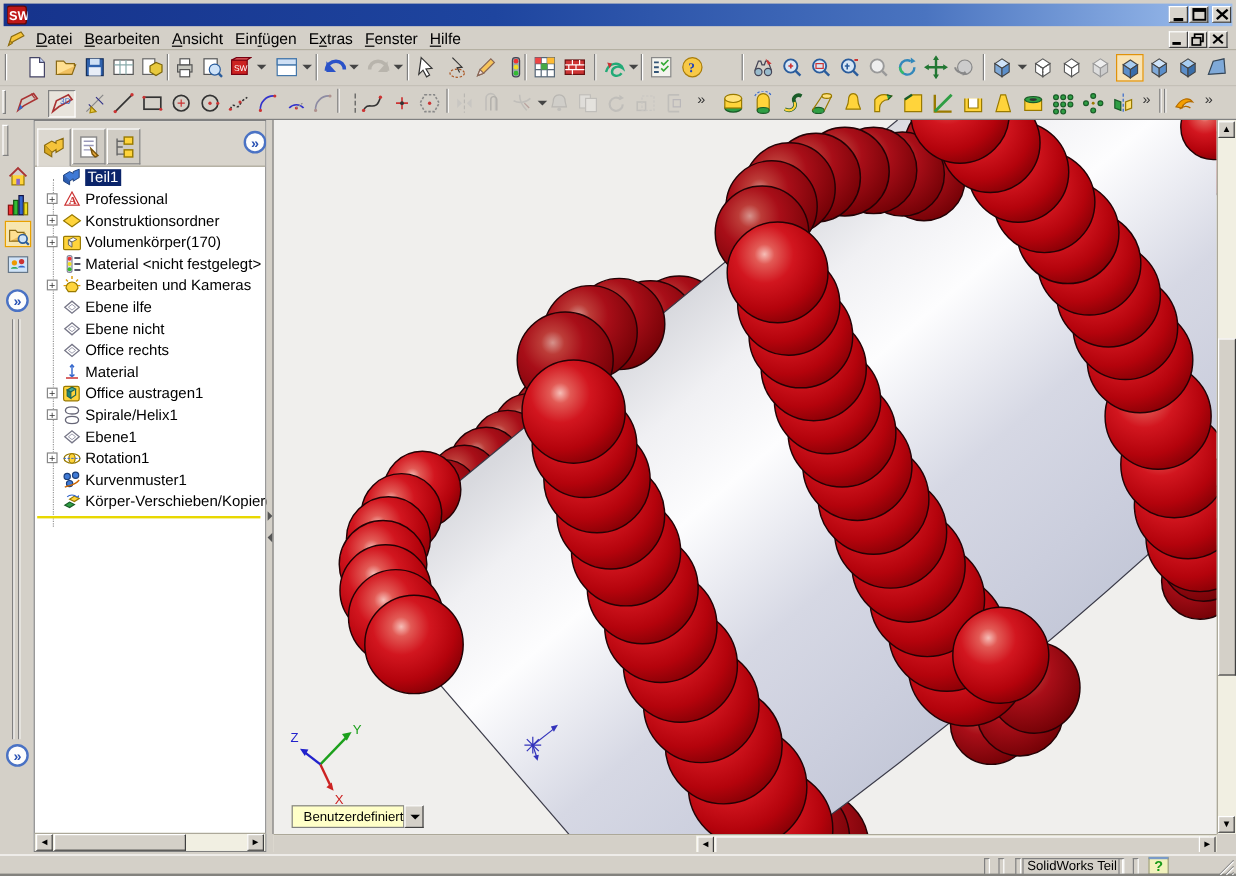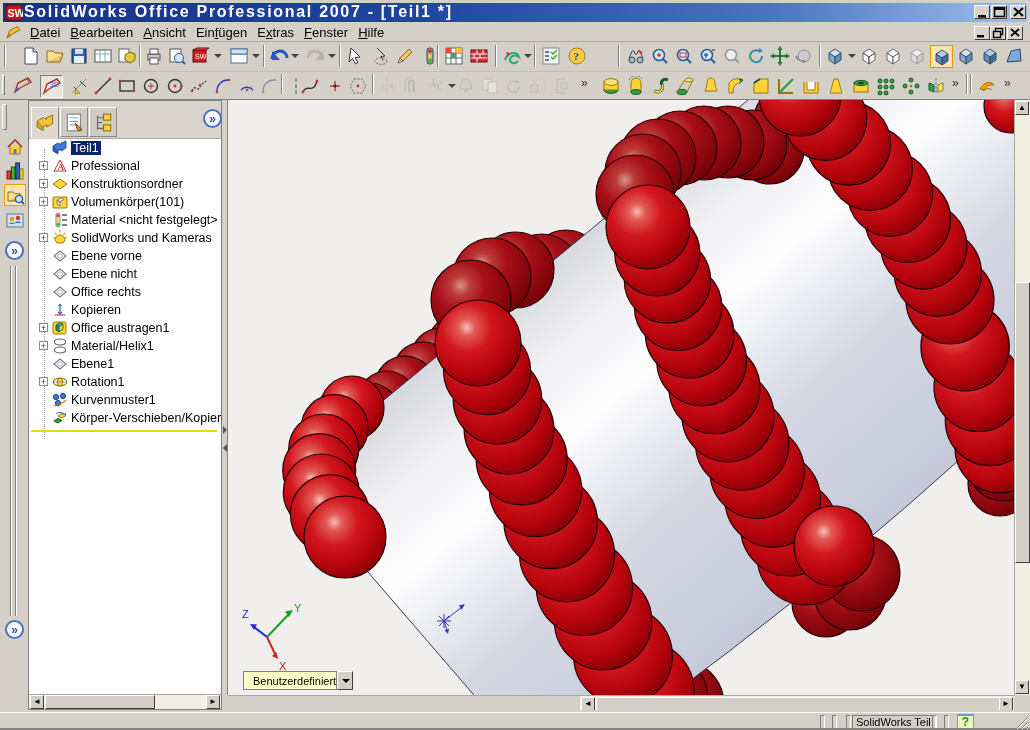"SolidWorks Office Professional 2007 -" div.txt { html: <div>SolidWorks Office Professional 2007 - [Teil1 *]</div> -> none }
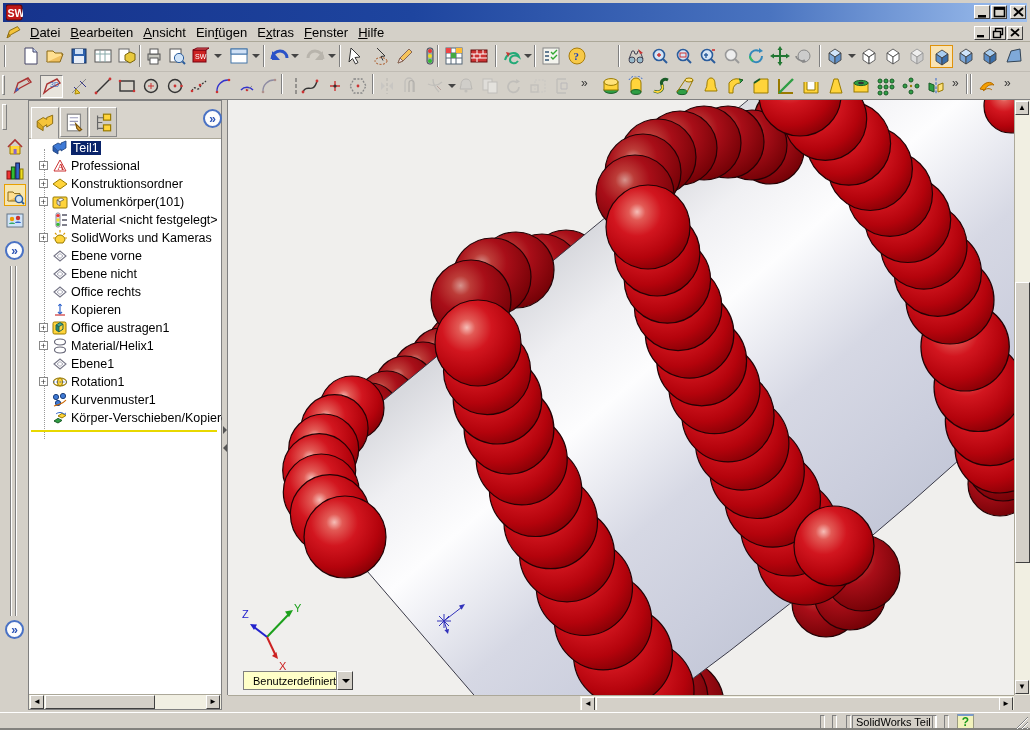"Volumenkörper(101)" span.tlab { text: 101 -> 170 }
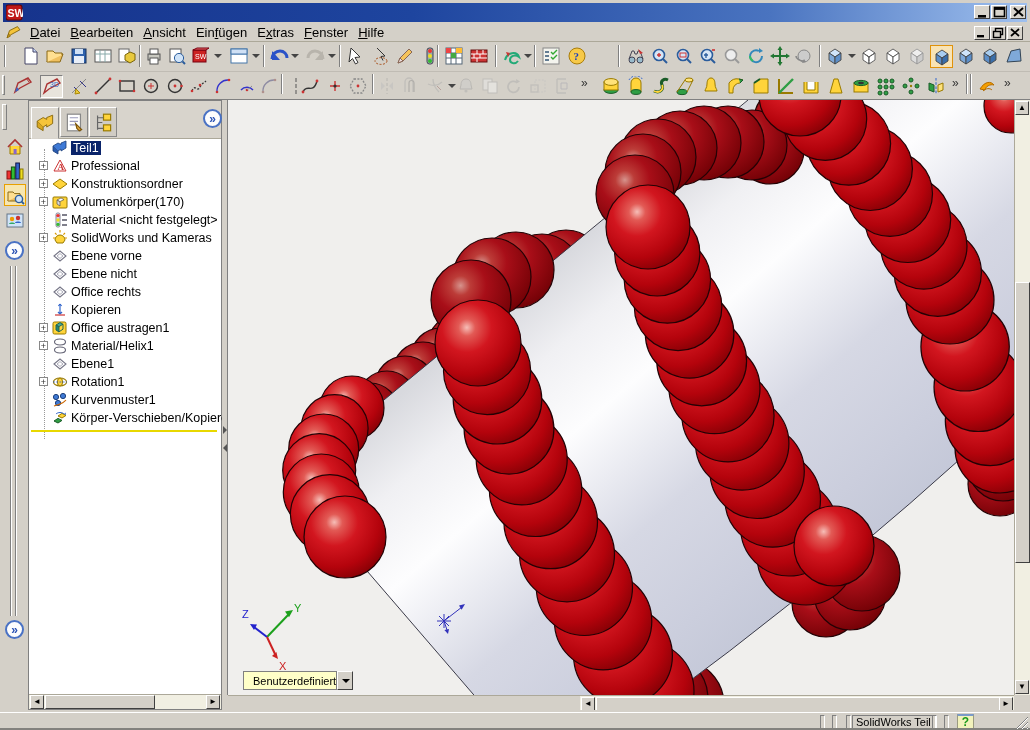"SolidWorks und Kameras" span.tlab { text: SolidWorks -> Bearbeiten }
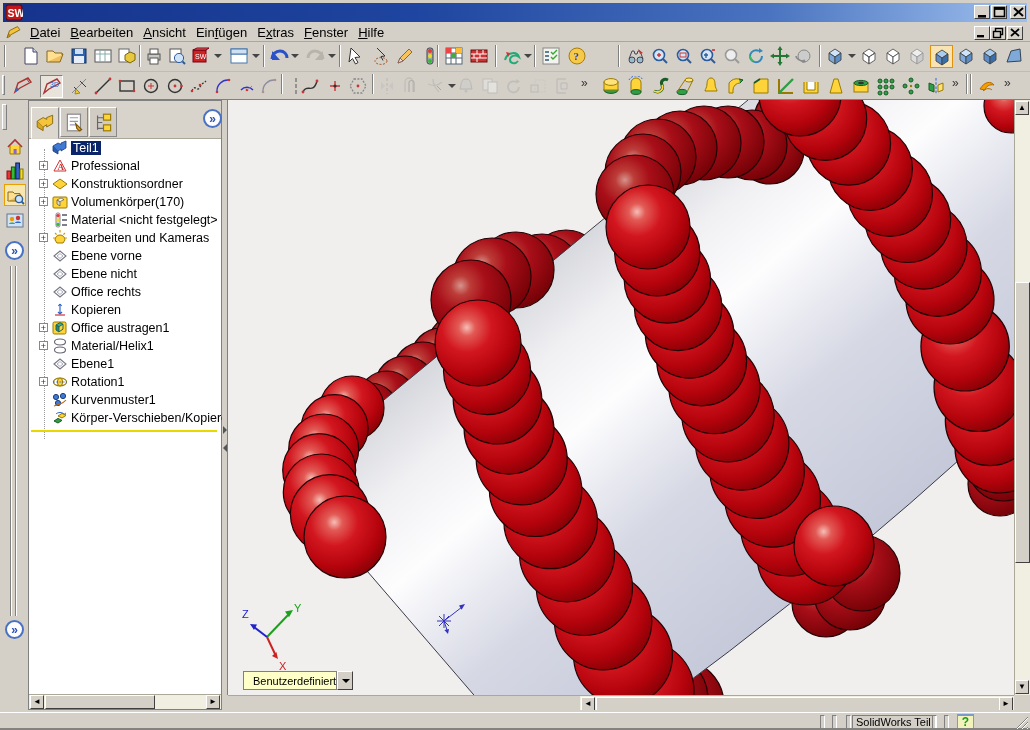"Ebene vorne" span.tlab { text: vorne -> ilfe }
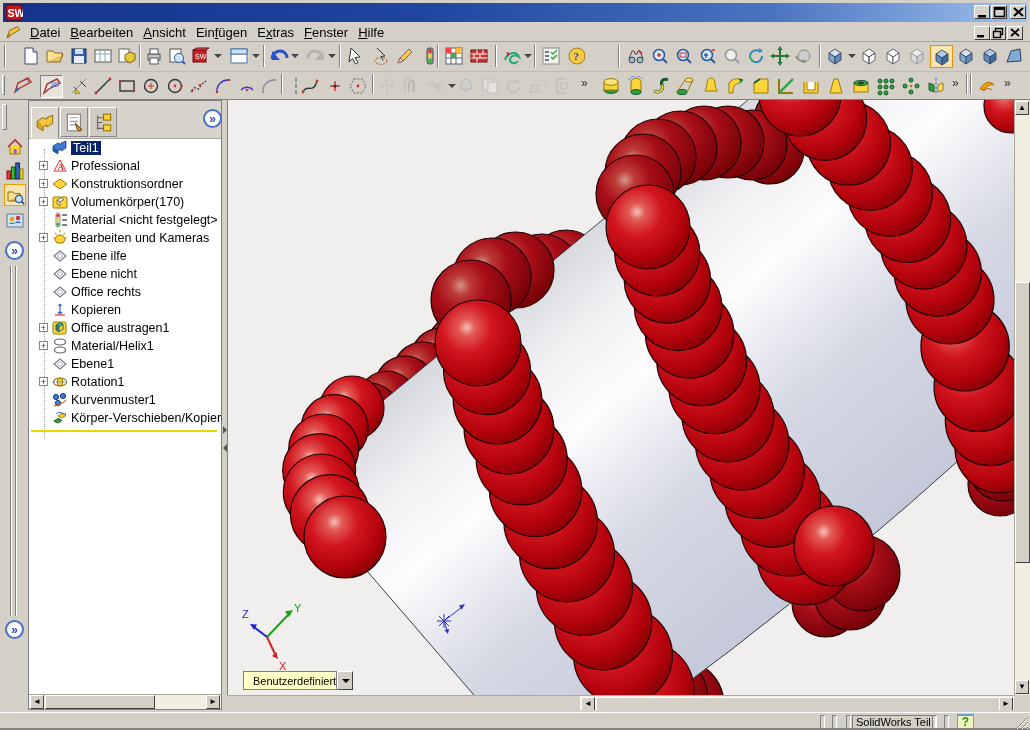"Kopieren" span.tlab { text: Kopieren -> Material }
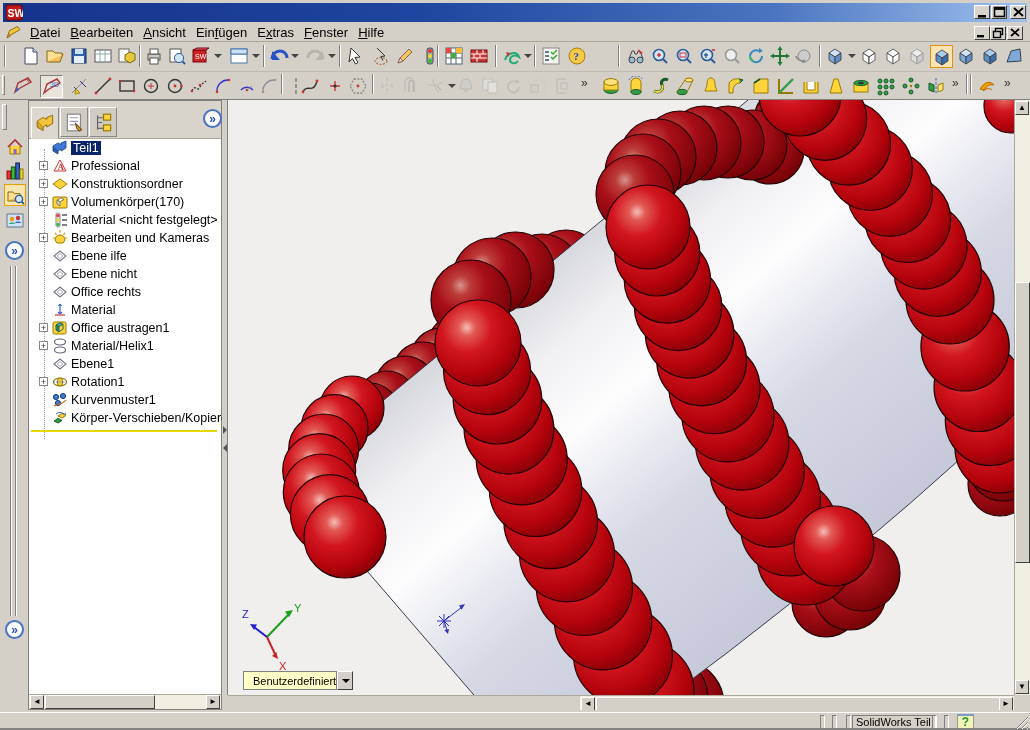"Material/Helix1" span.tlab { text: Material/Helix1 -> Spirale/Helix1 }
